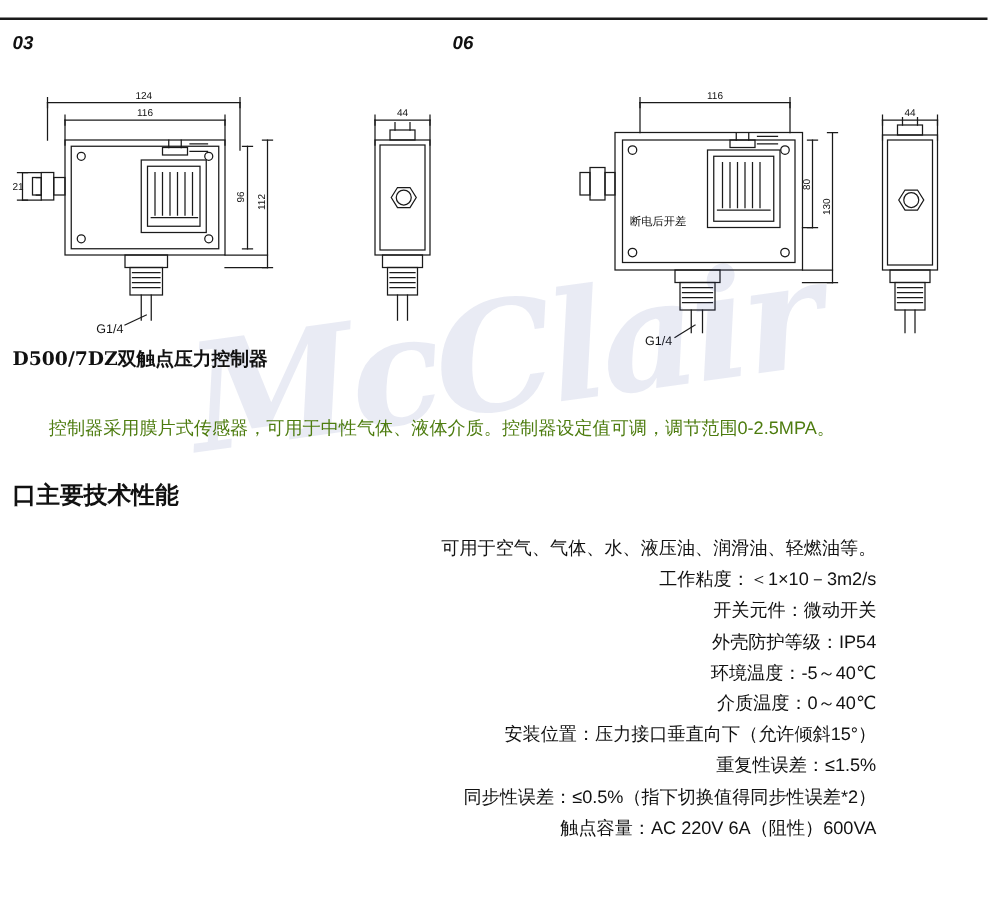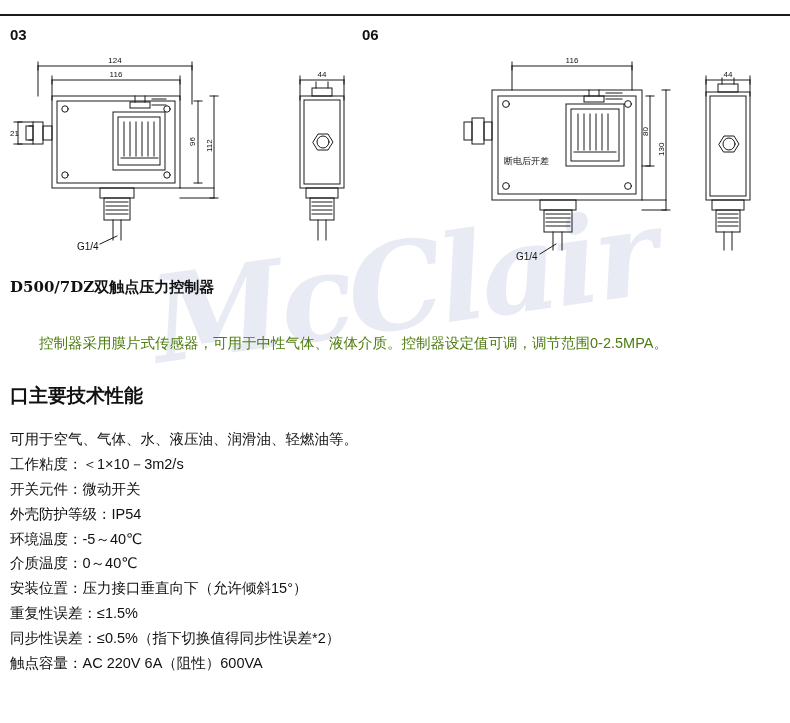"03" .fig-label { font-style: none -> italic }
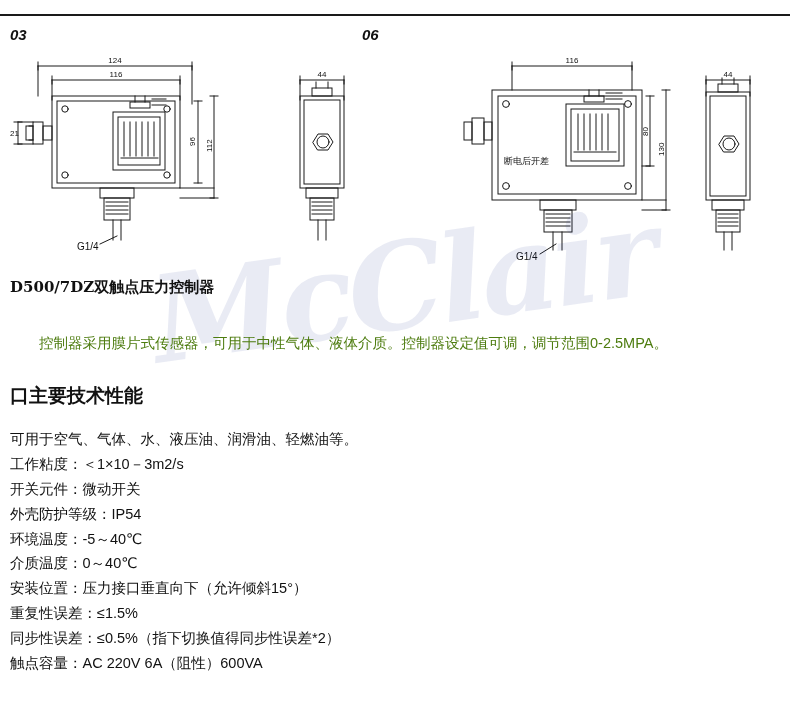"124" .drawings { top: 44px -> 60px }
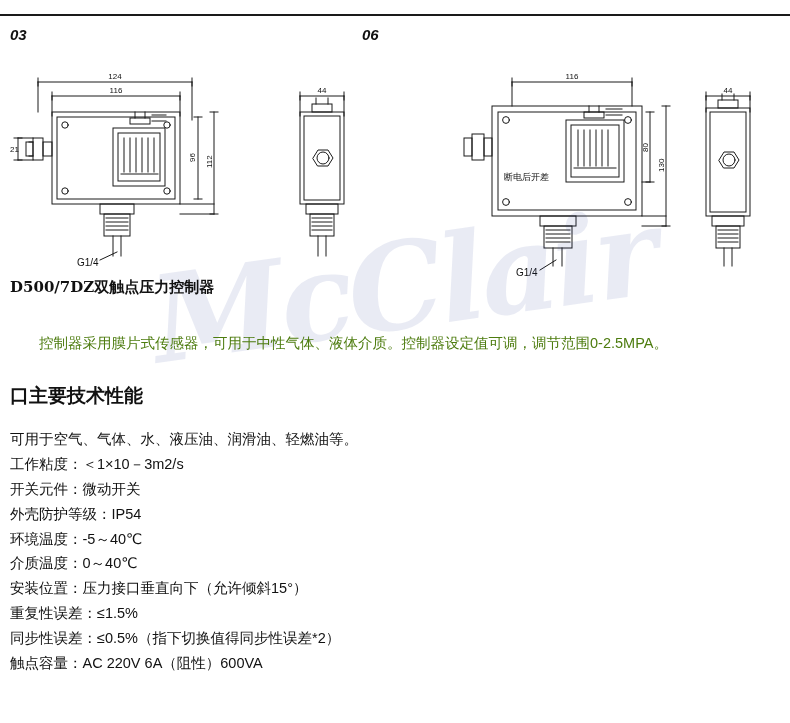"可用于空气、气体、水、液压油、润滑油、轻燃油等。" .spec-list div { text-align: none -> right }
